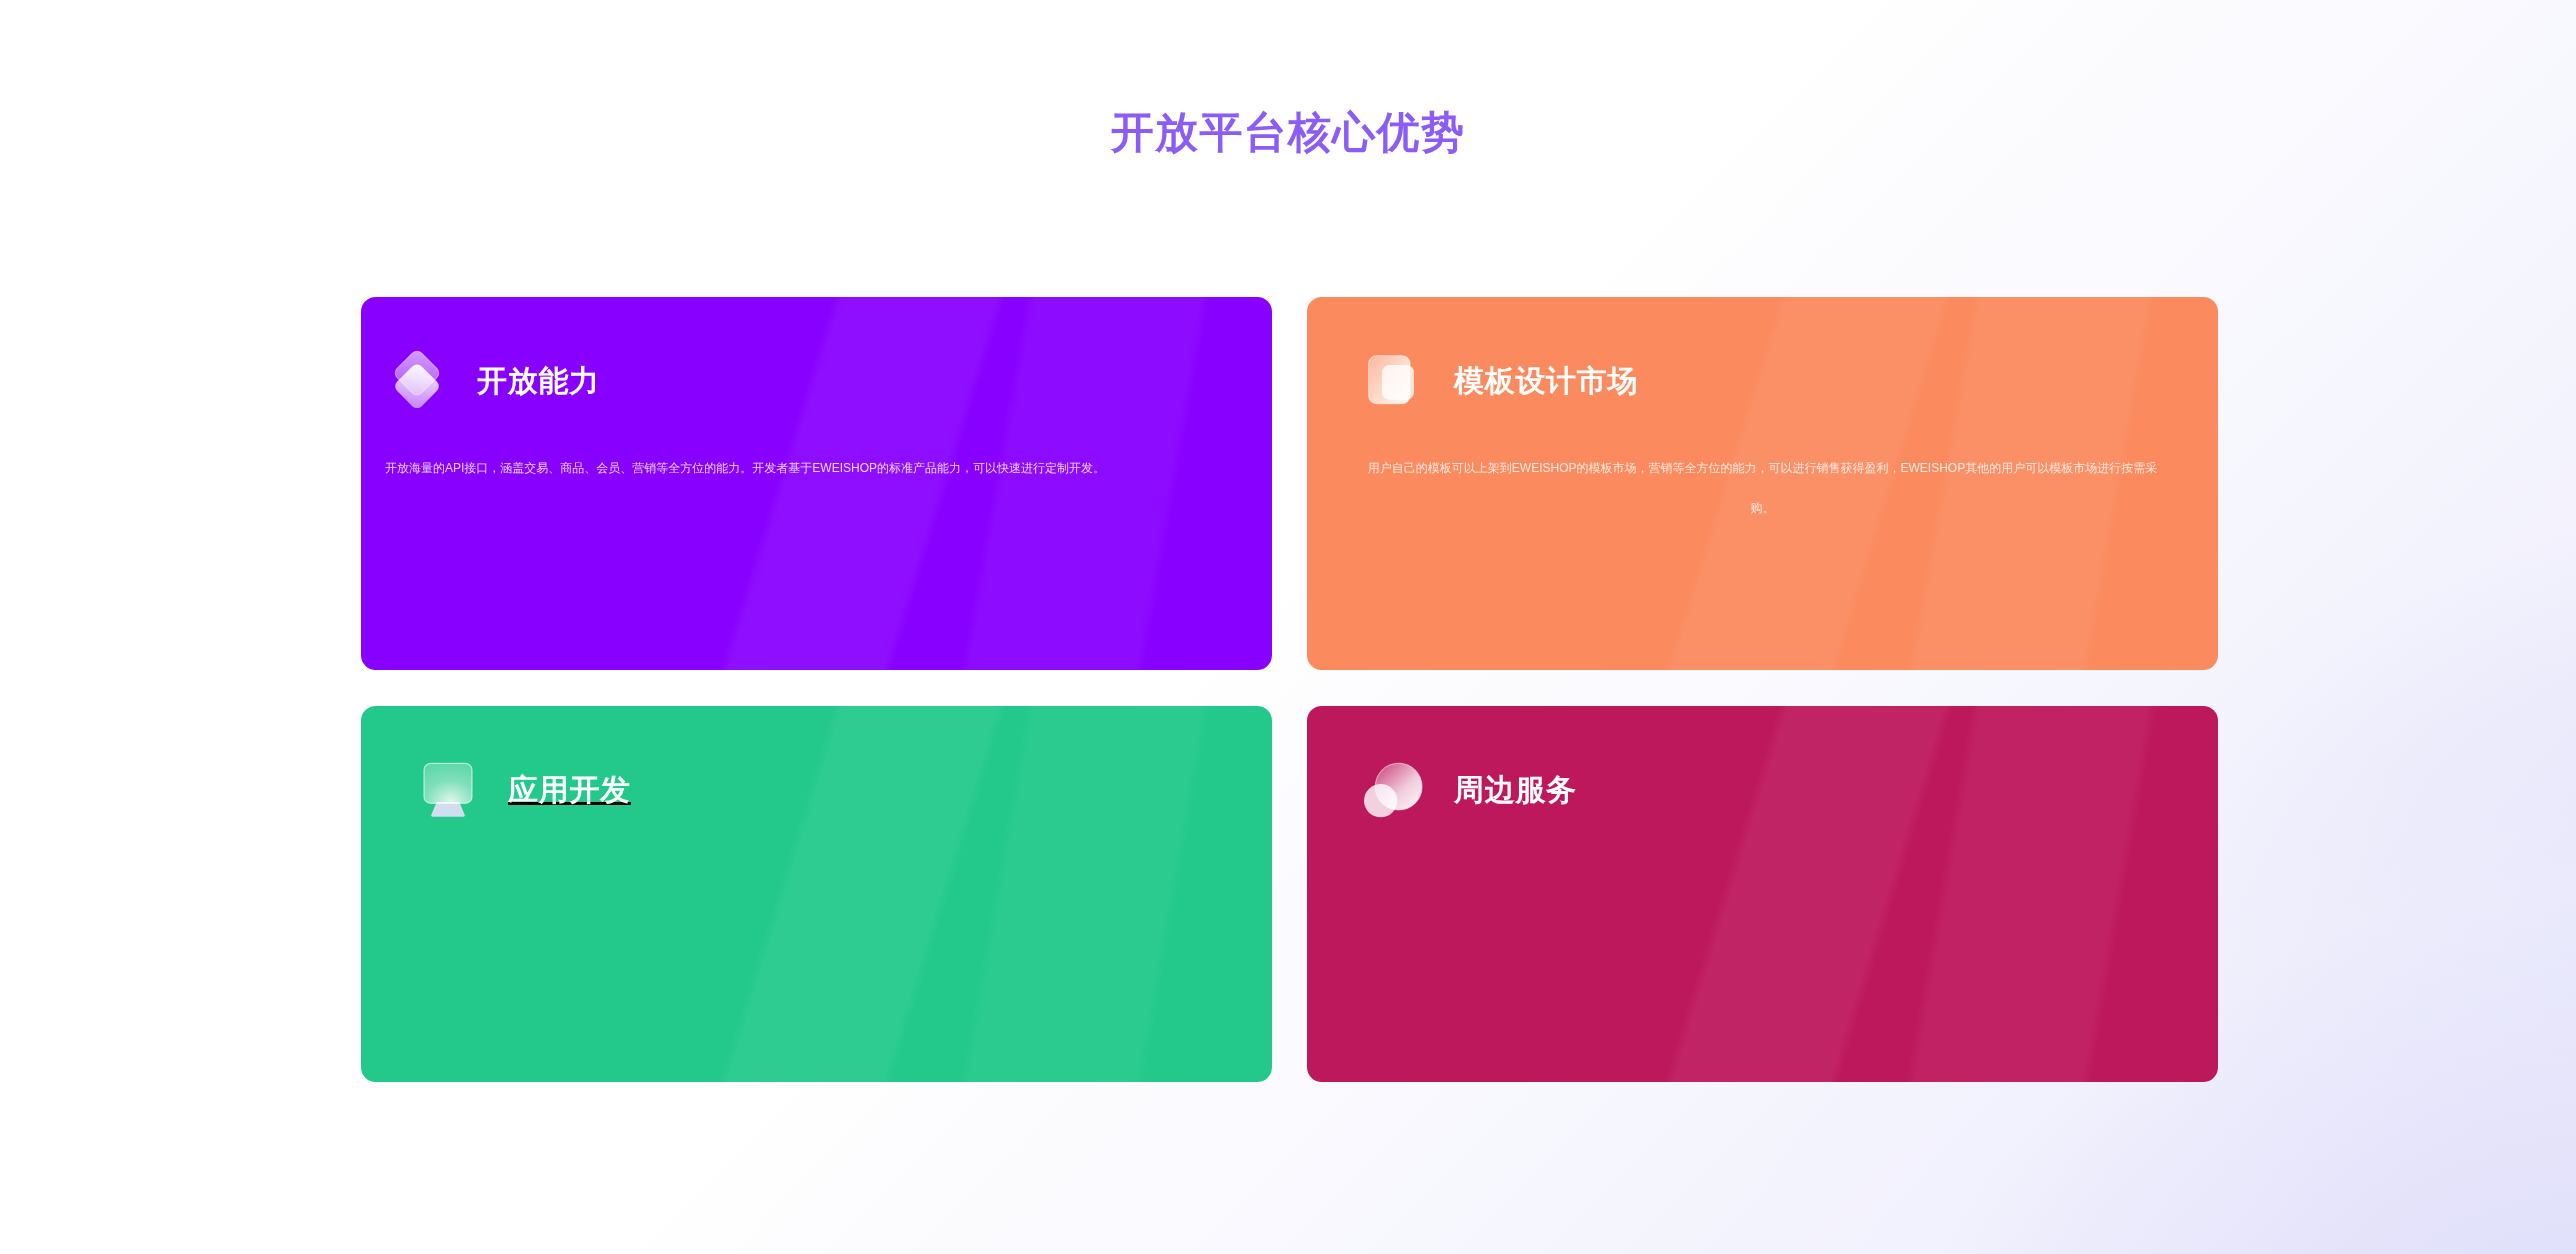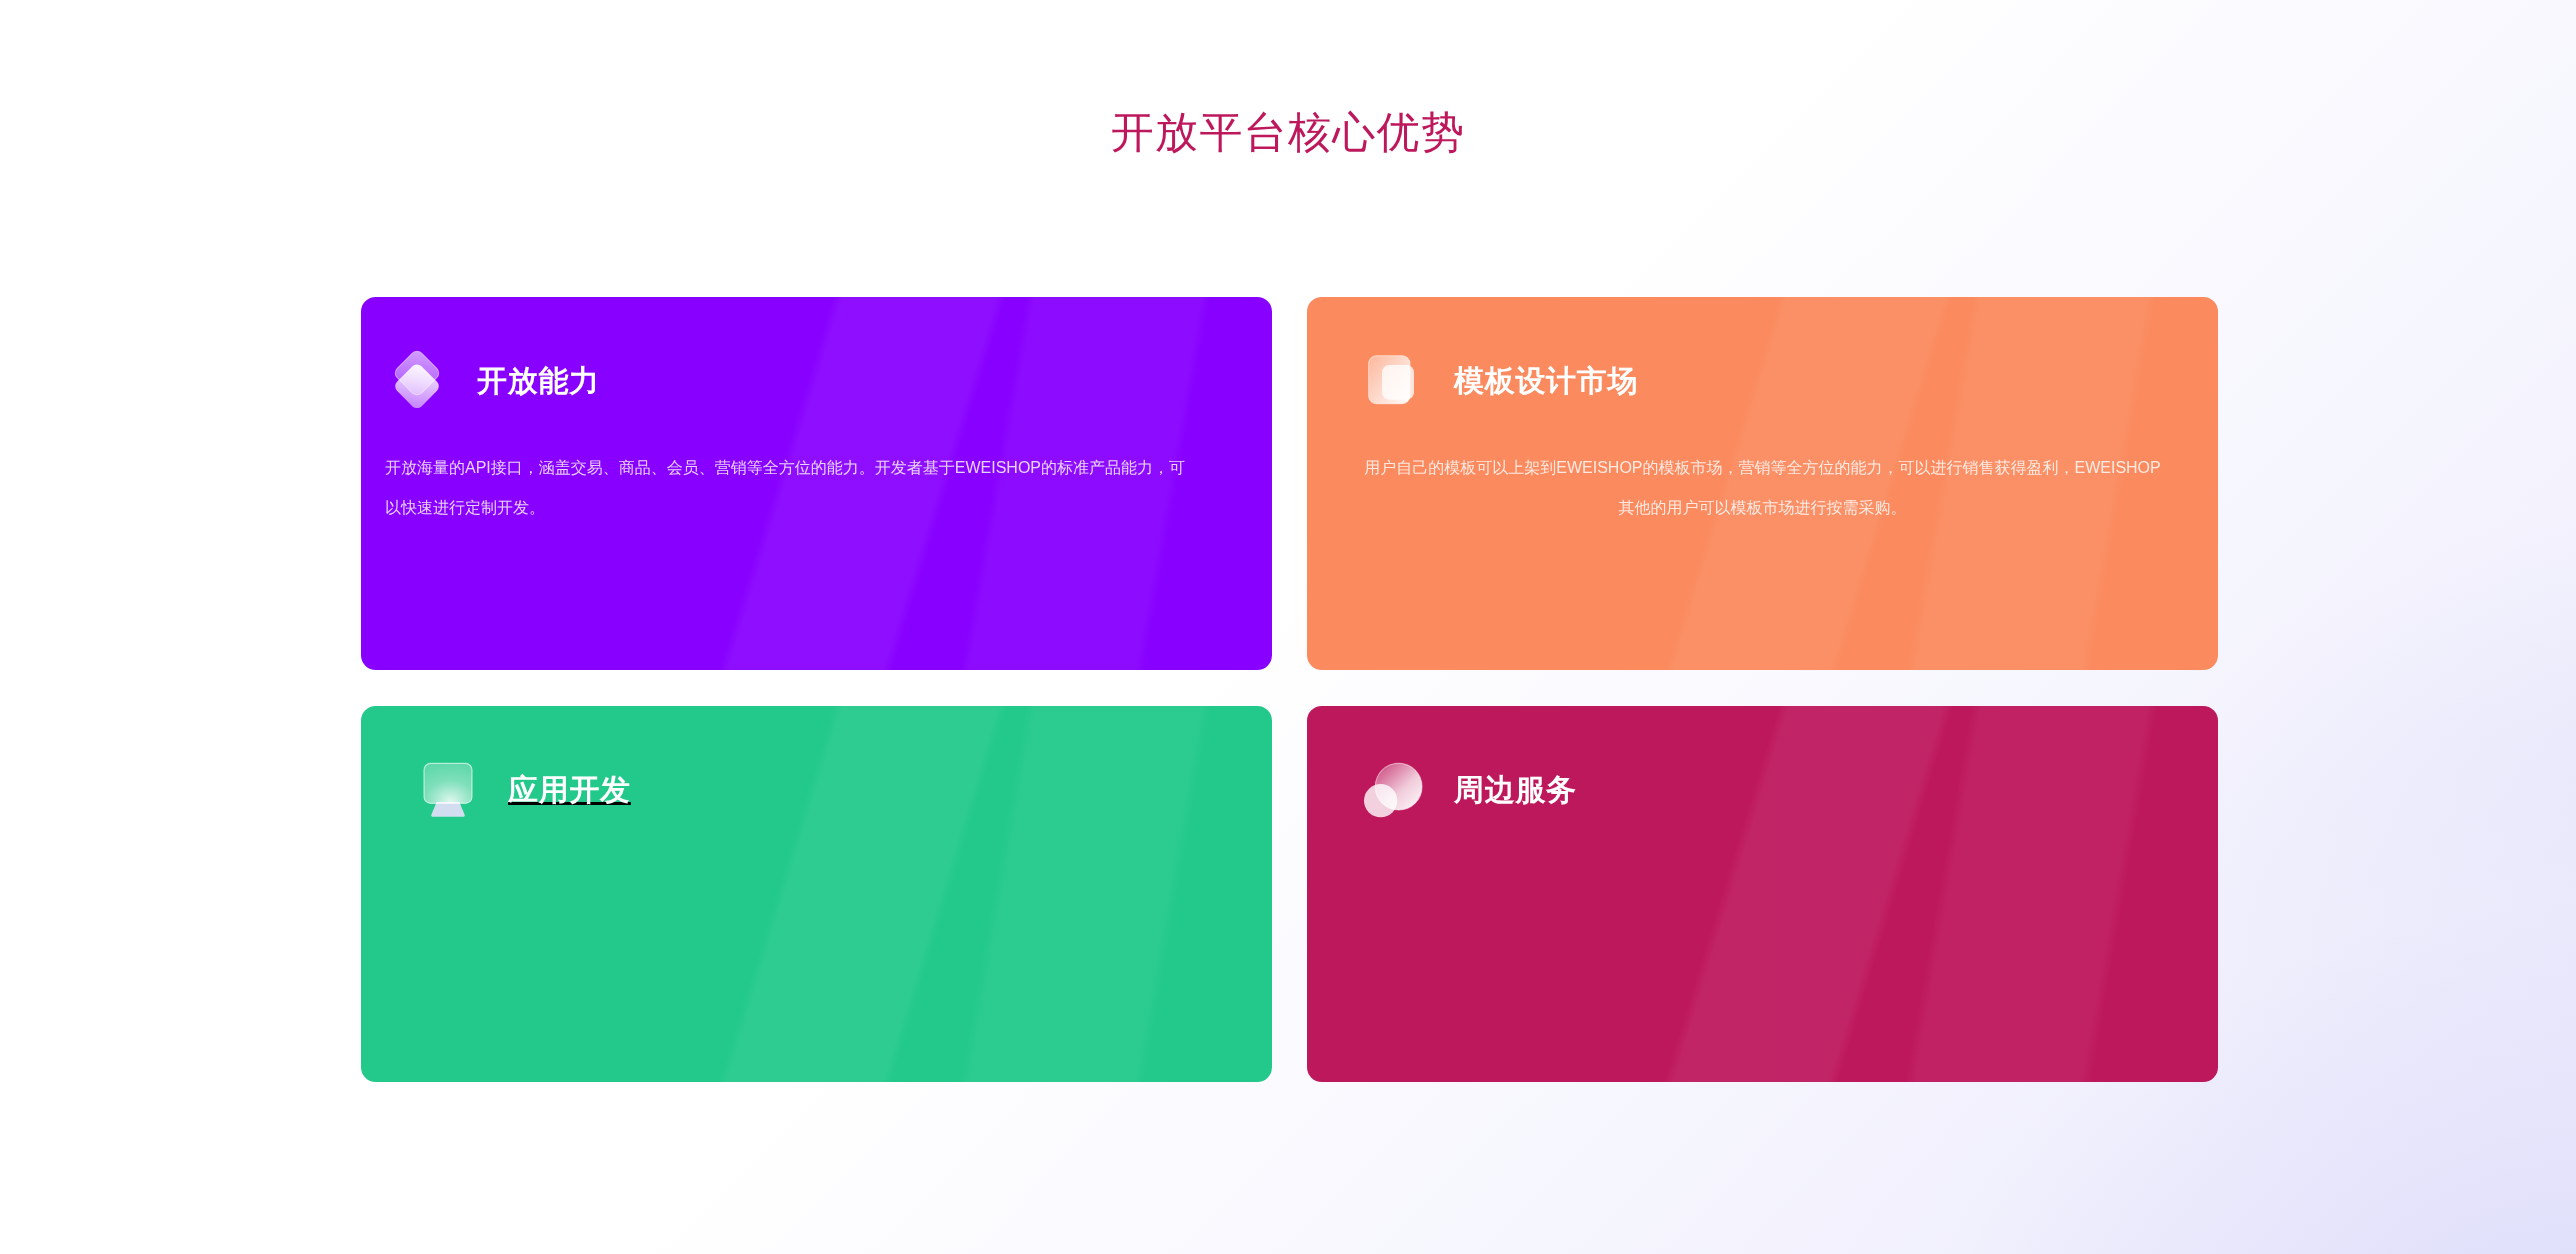"开放平台核心优势" .page-title { color: #be185d -> #8b5cf6; font-weight: normal -> bold }
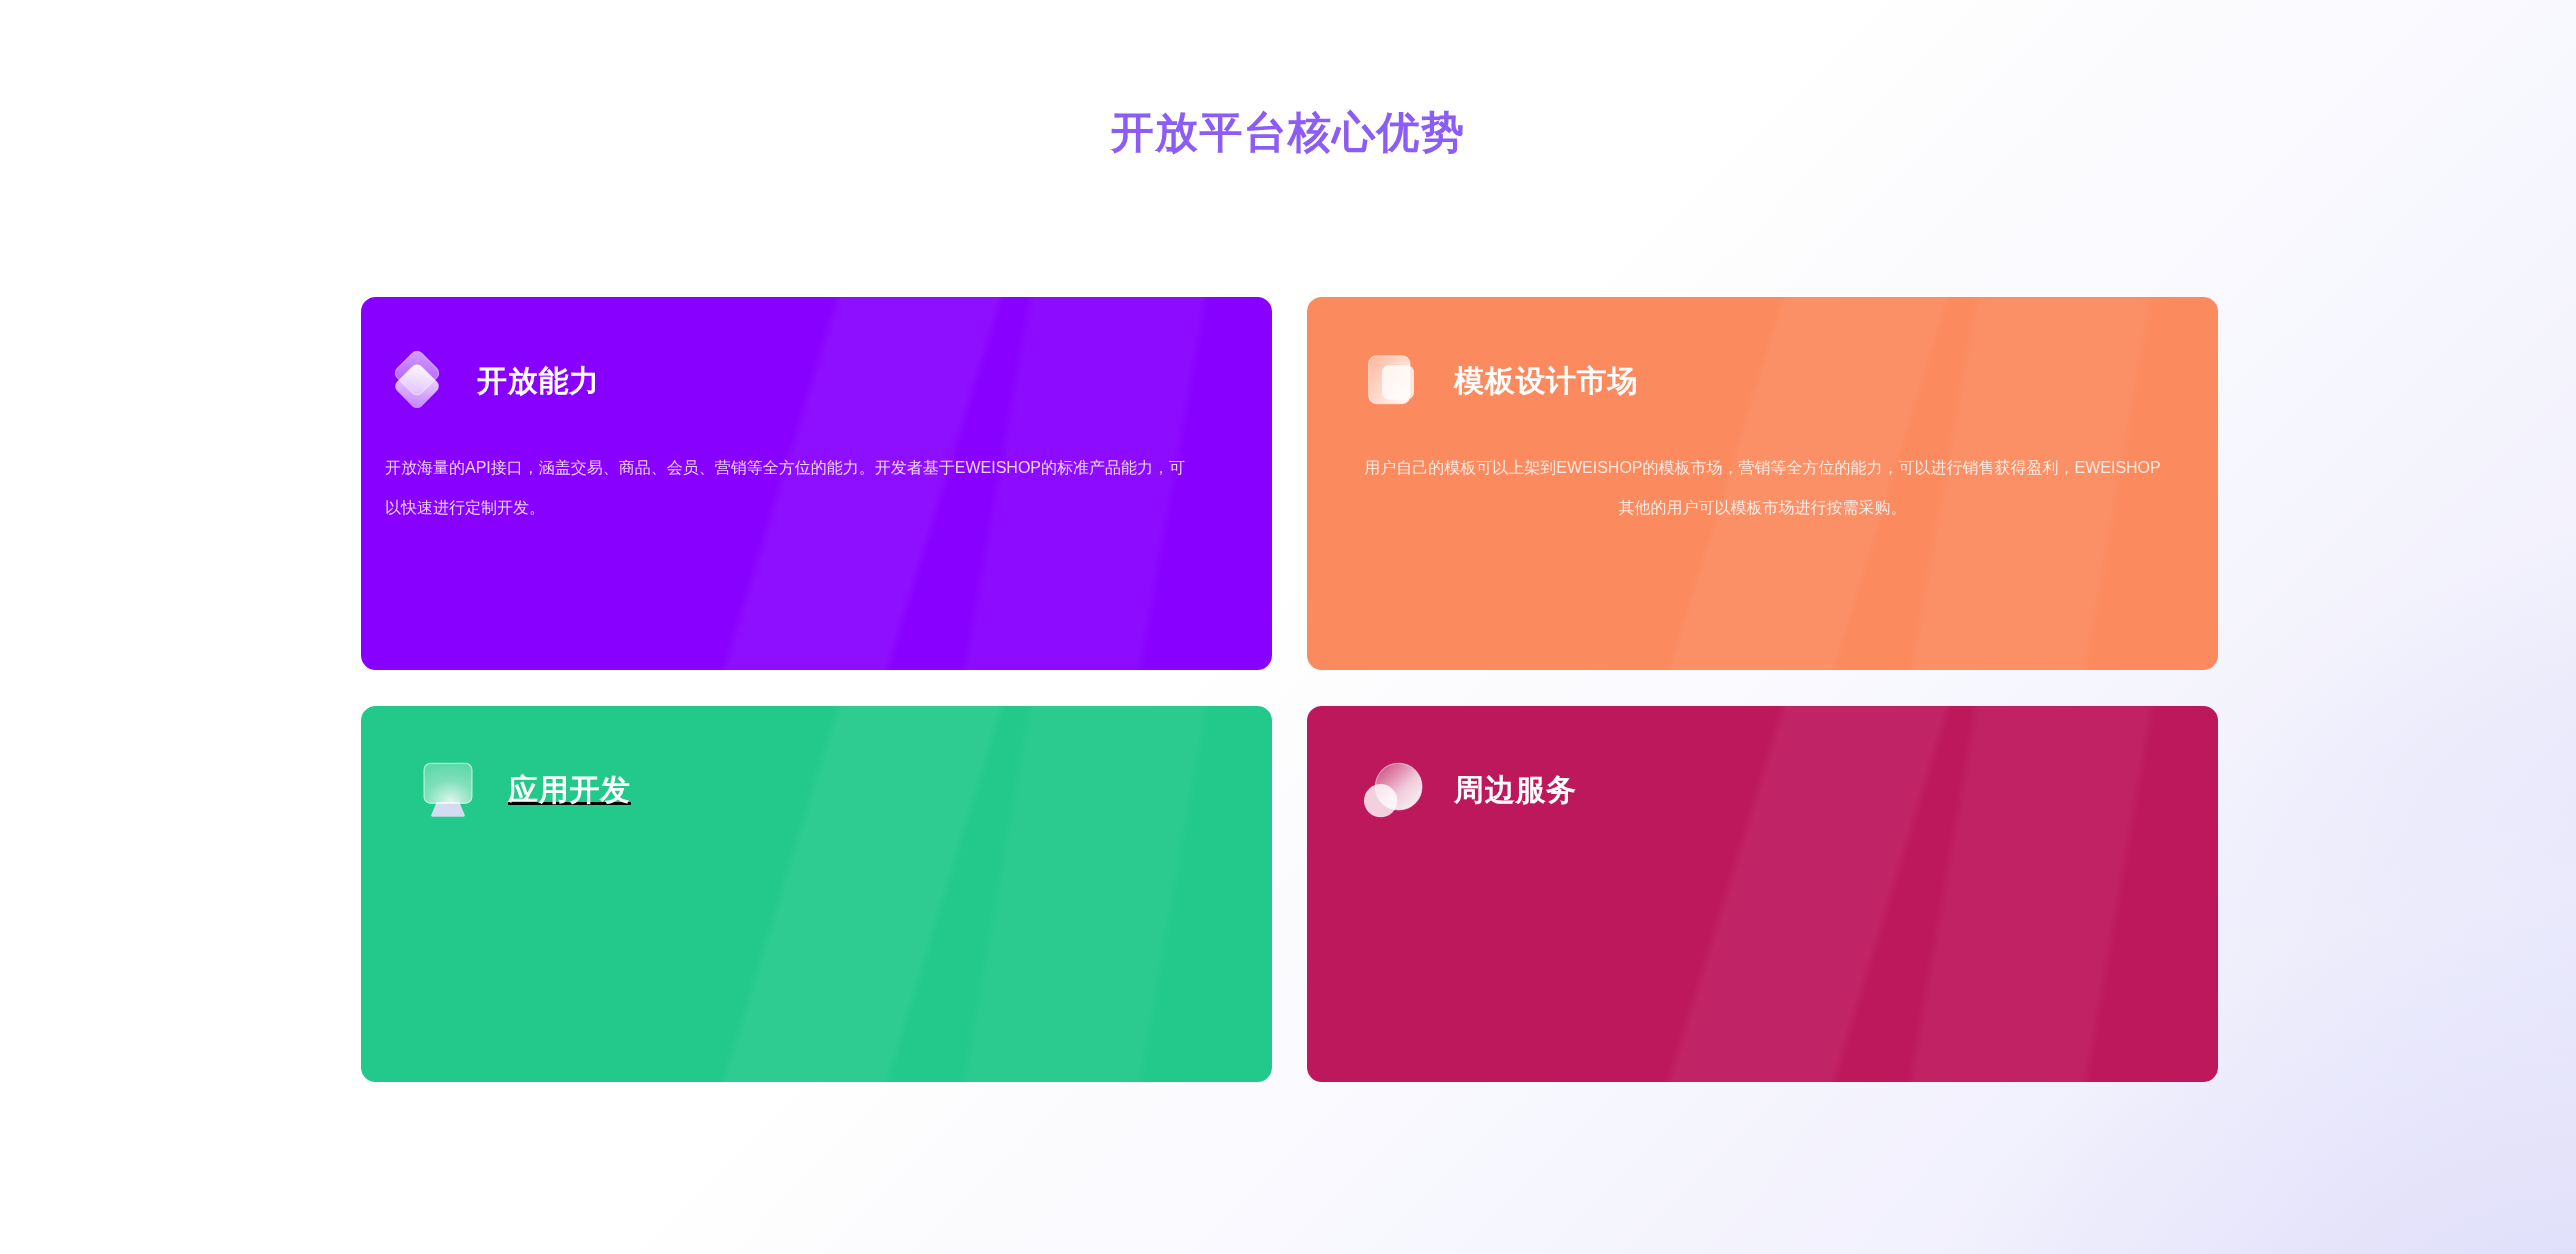"开放海量的API接口，涵盖交易、商品、会员、营销等全方位的能力。开发者基于EWE" .card-desc { font-size: 16px -> 12px }
